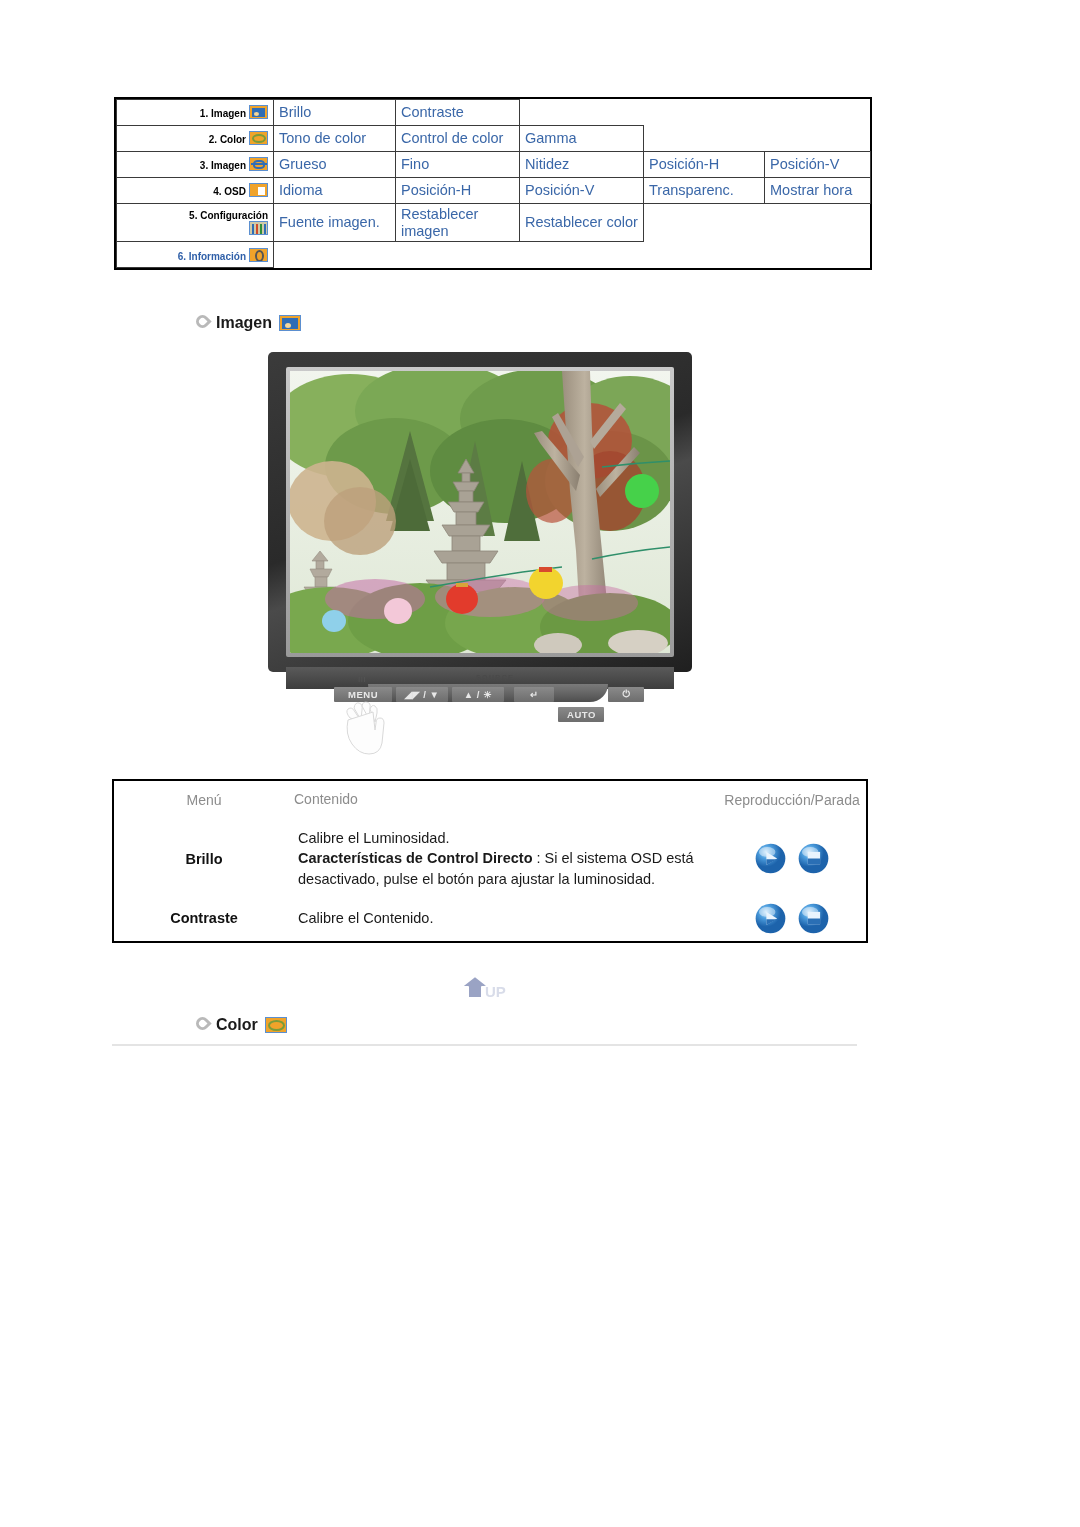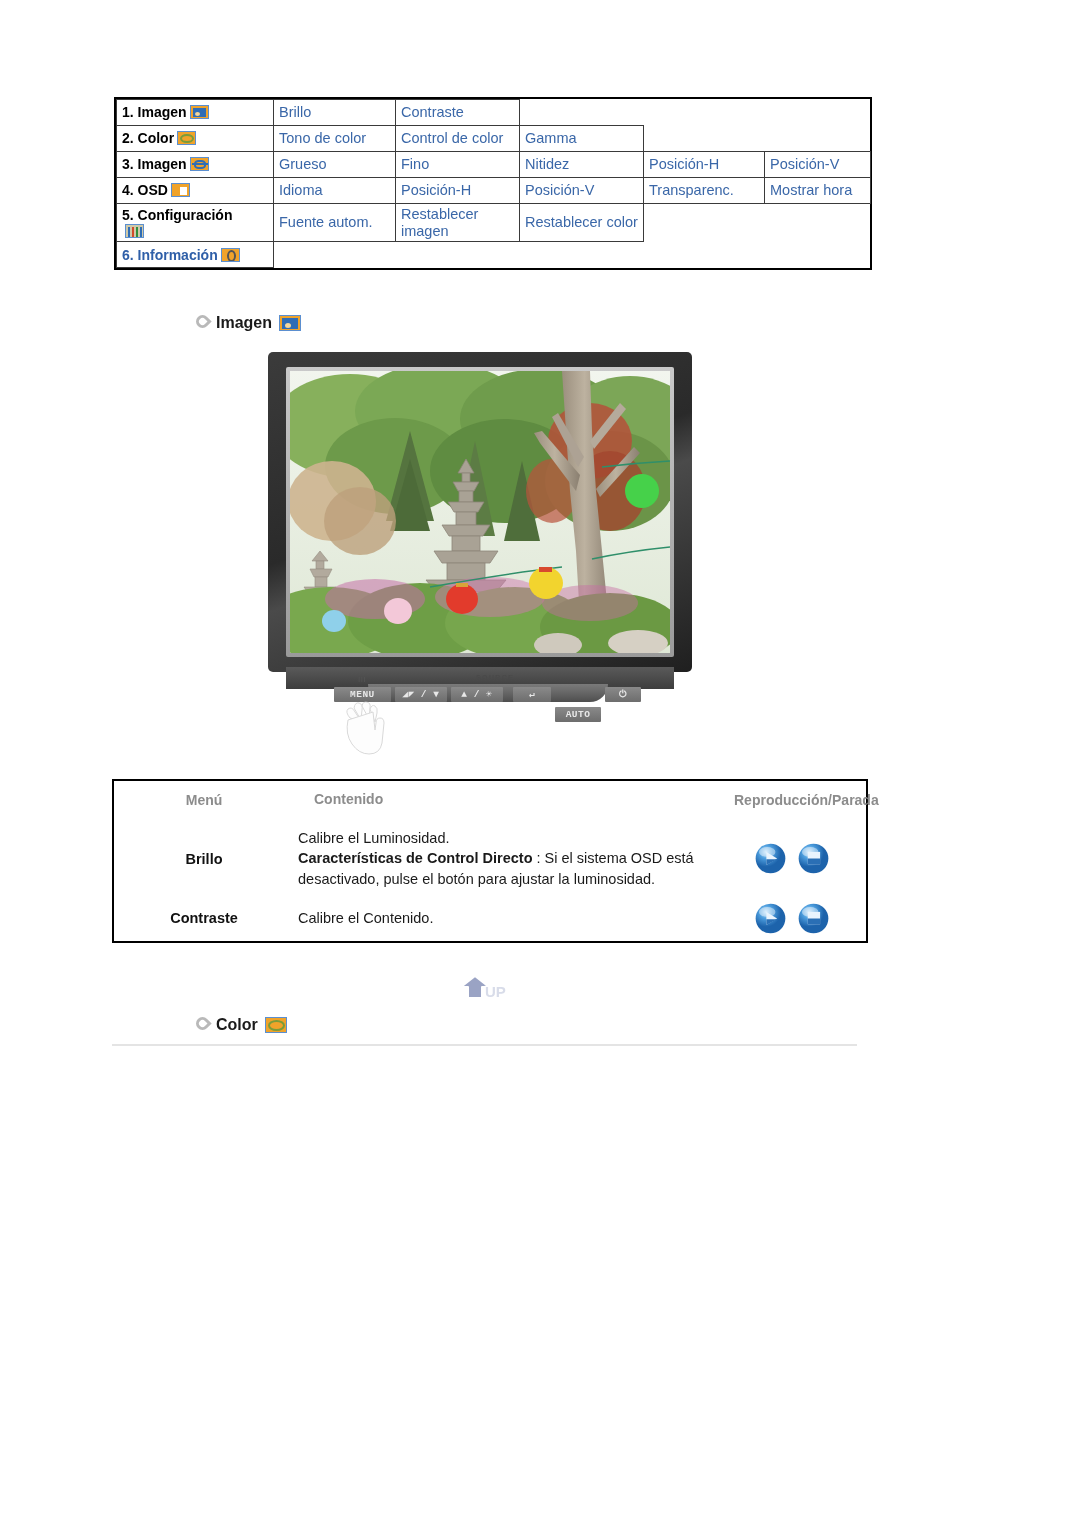"1. Imagen" .menumap td.lbl { font-size: 14px -> 10px; text-align: none -> right }
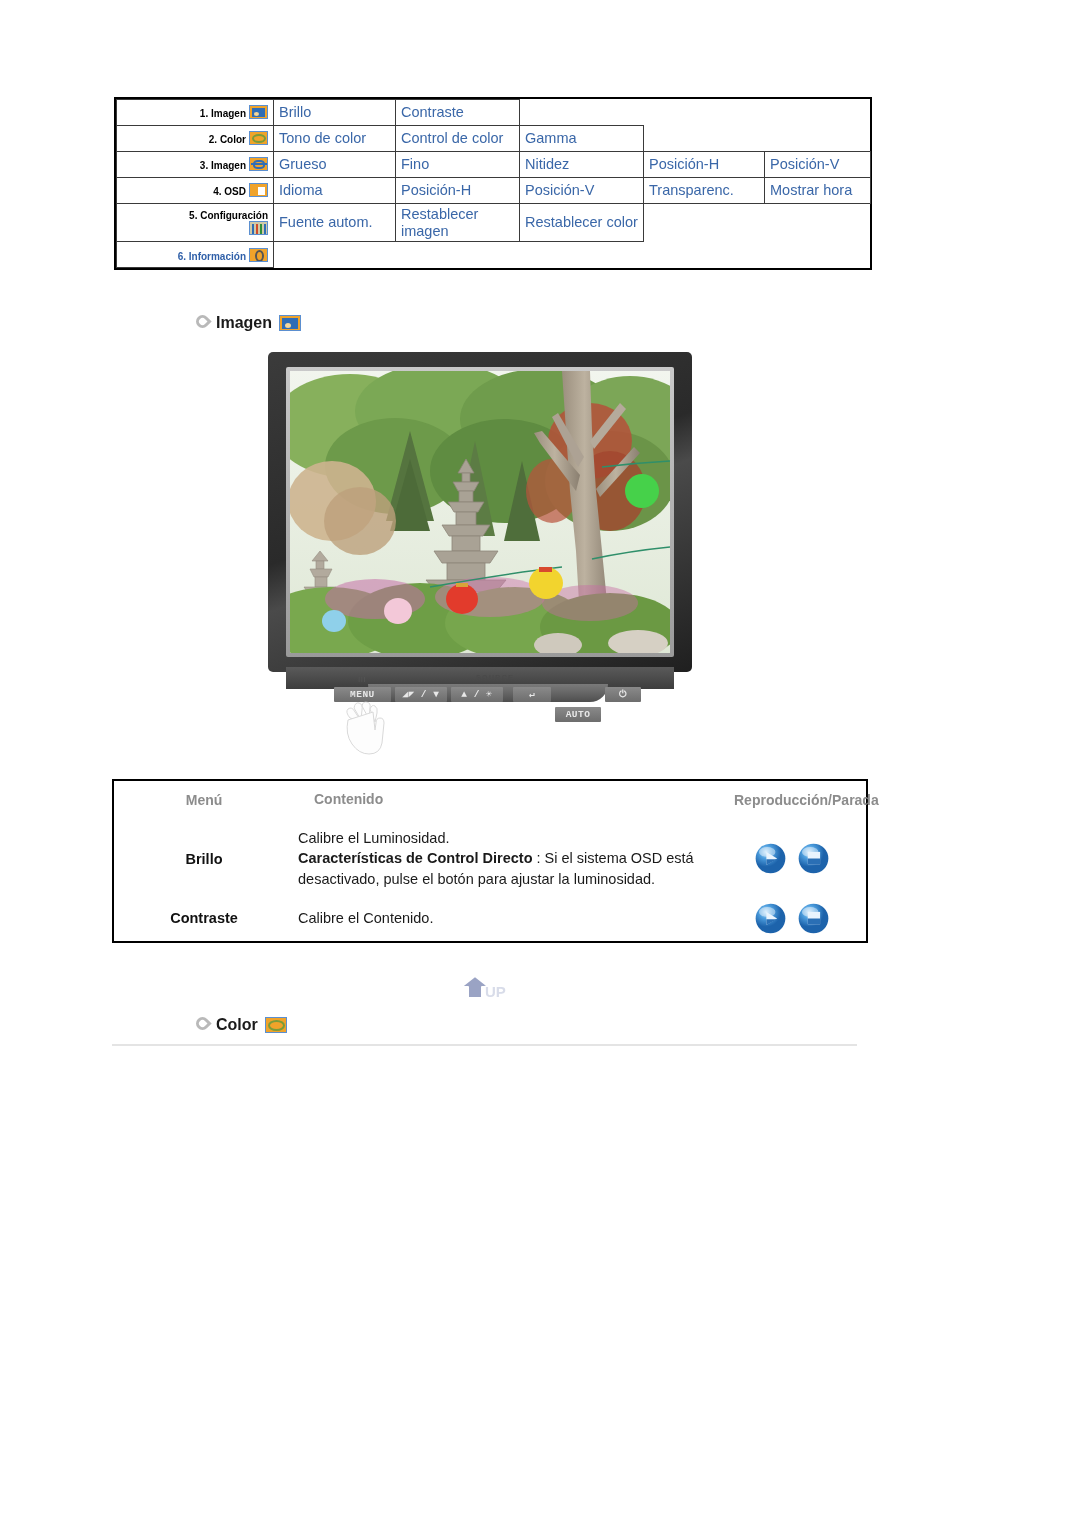"Fuente autom." td { text: autom -> imagen }
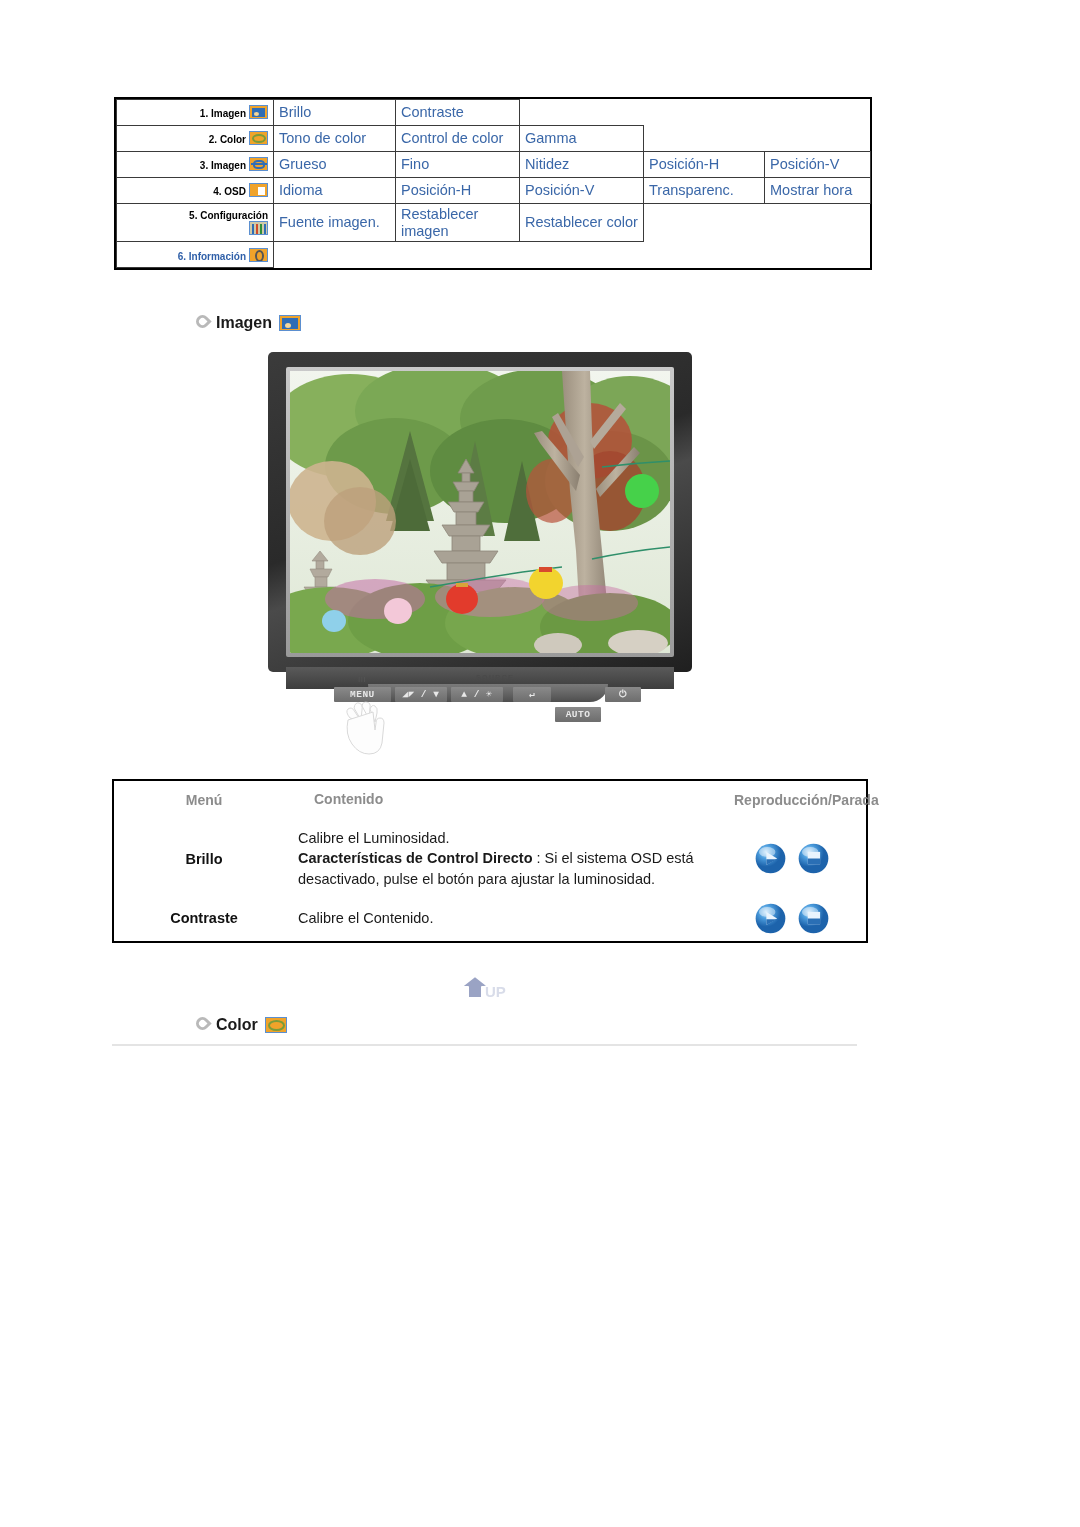"MENU" .mbtn { font-family: Liberation Mono, monospace -> none }
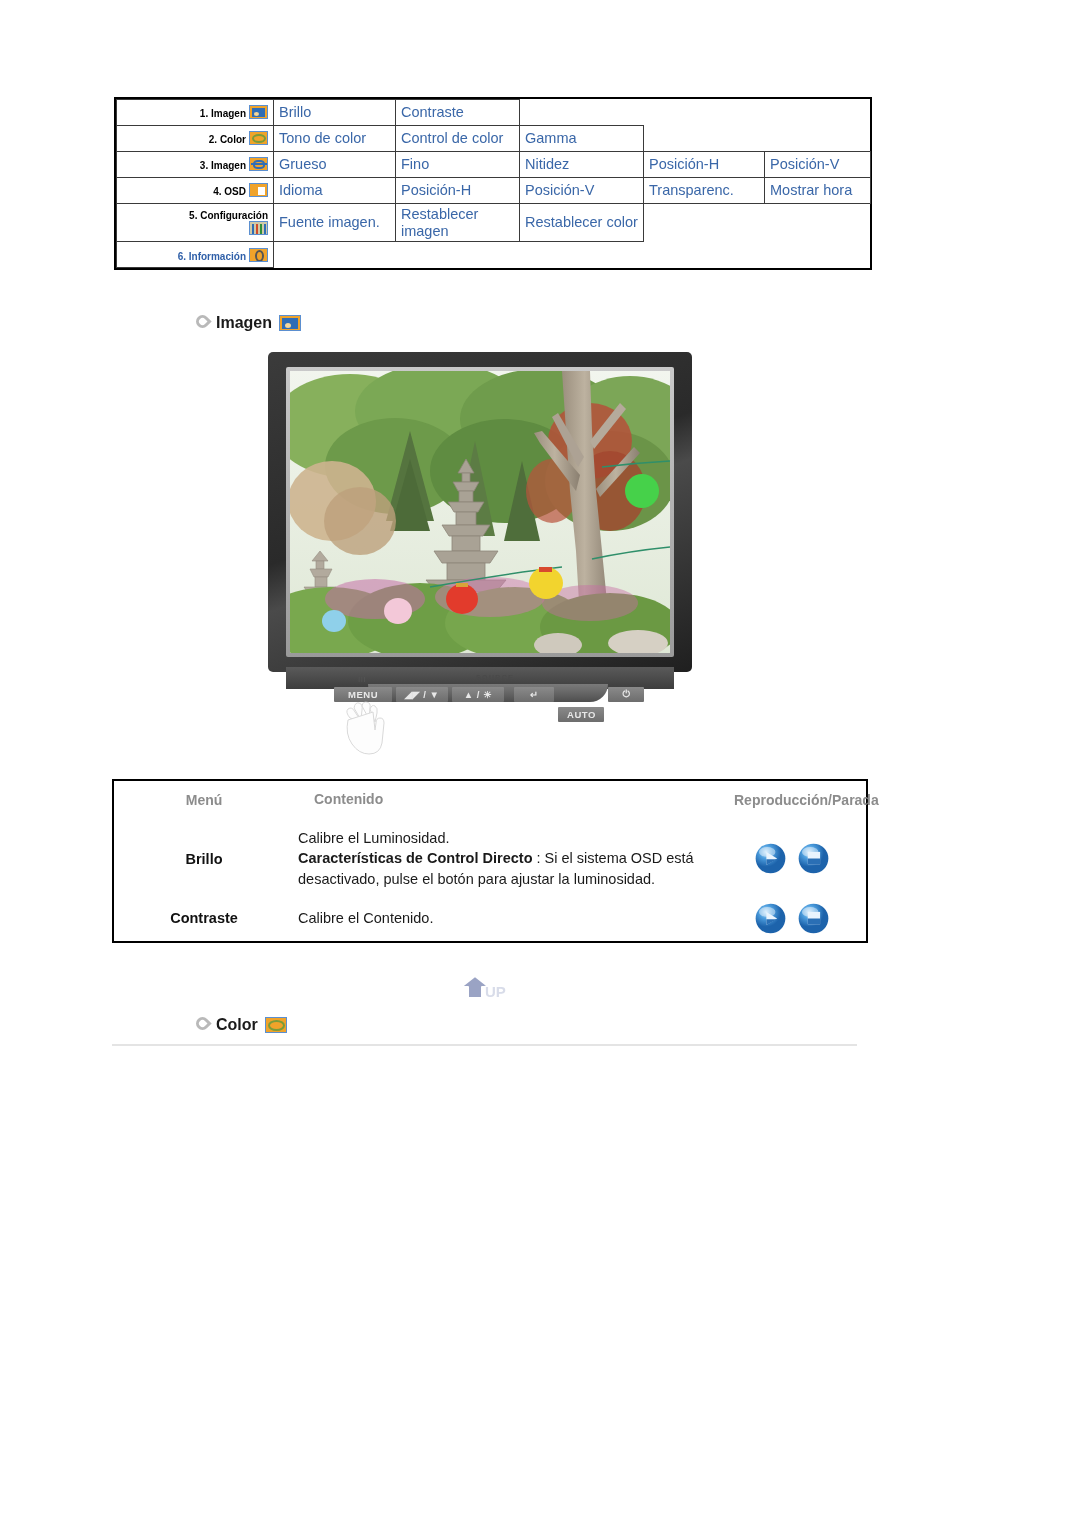"Menú" .detail th { font-weight: bold -> normal; padding: 9px 20px 12px -> 9px 0 12px }
